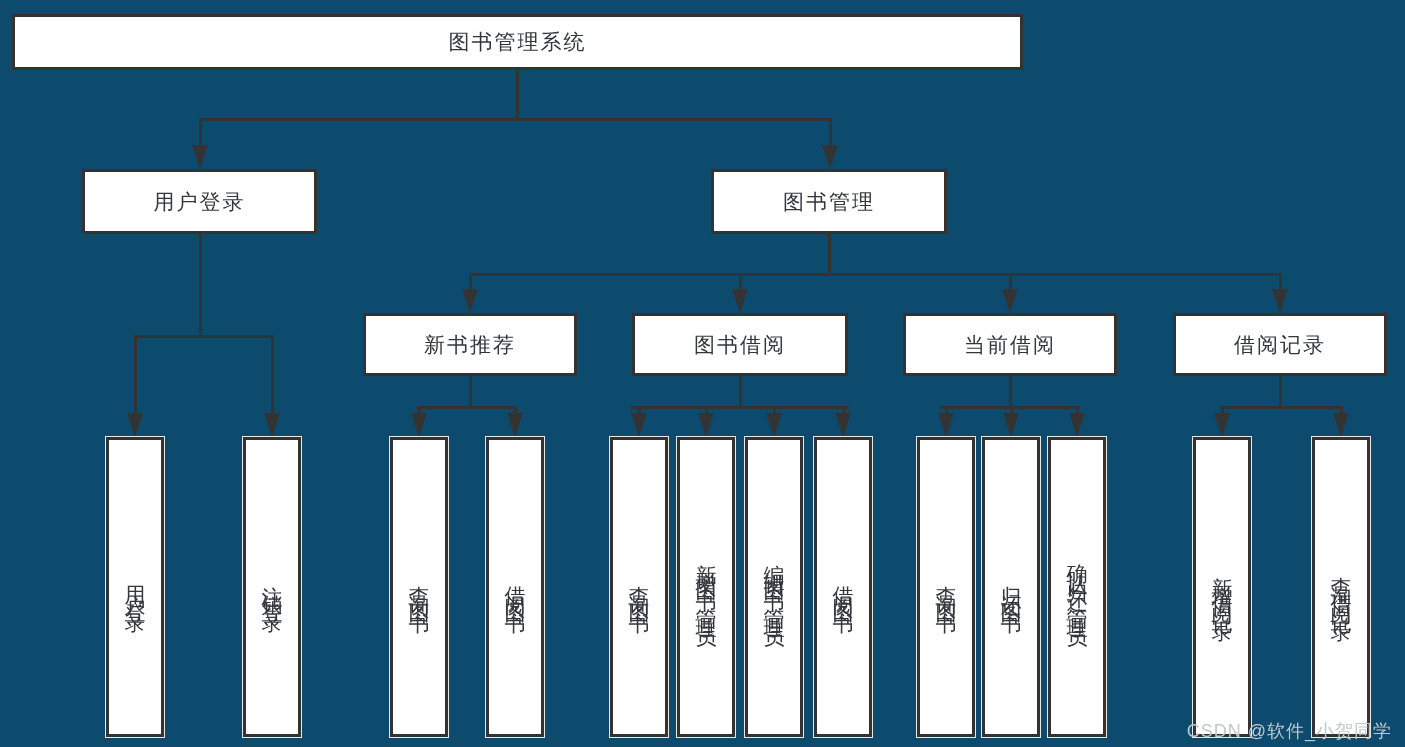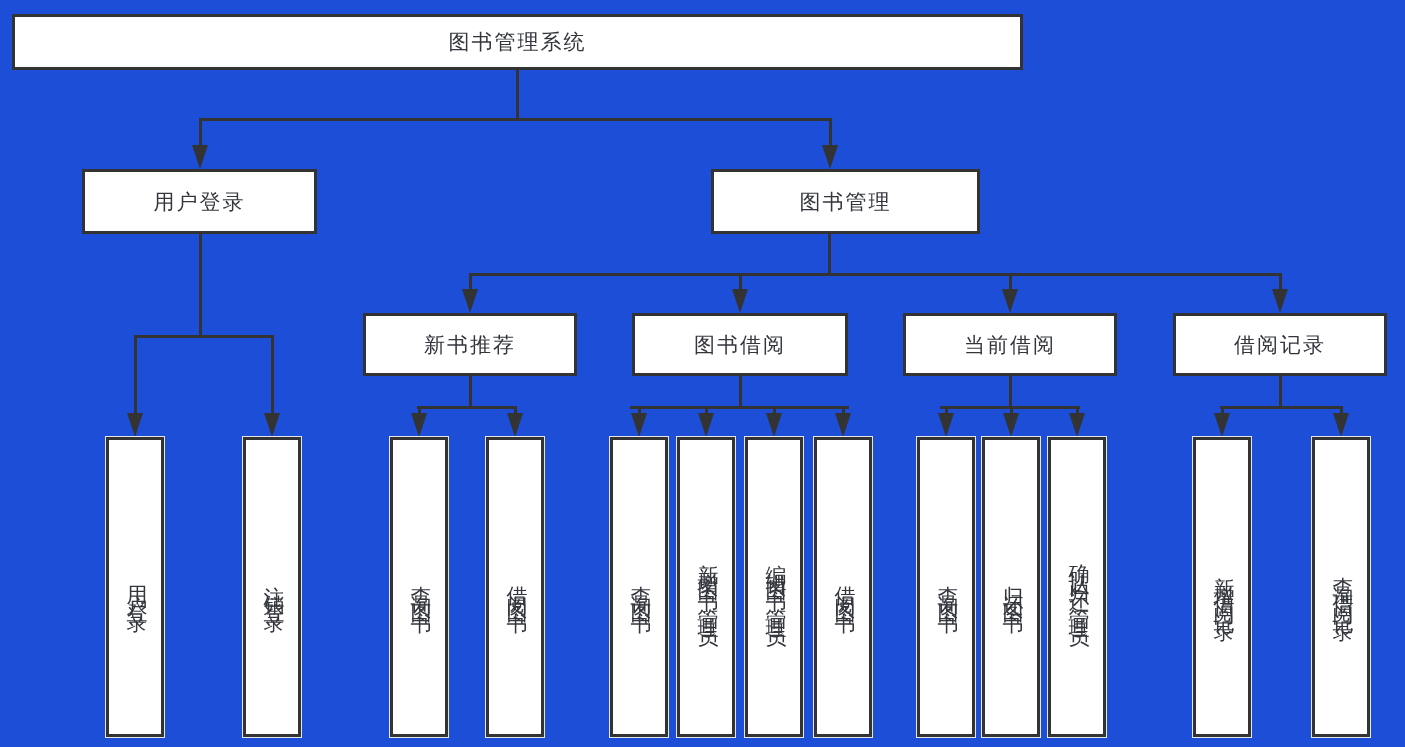"图书管理系统" .canvas { background: #1d4ed8 -> #0c4a6e; font-family: Liberation Mono, monospace -> Liberation Sans, sans-serif }
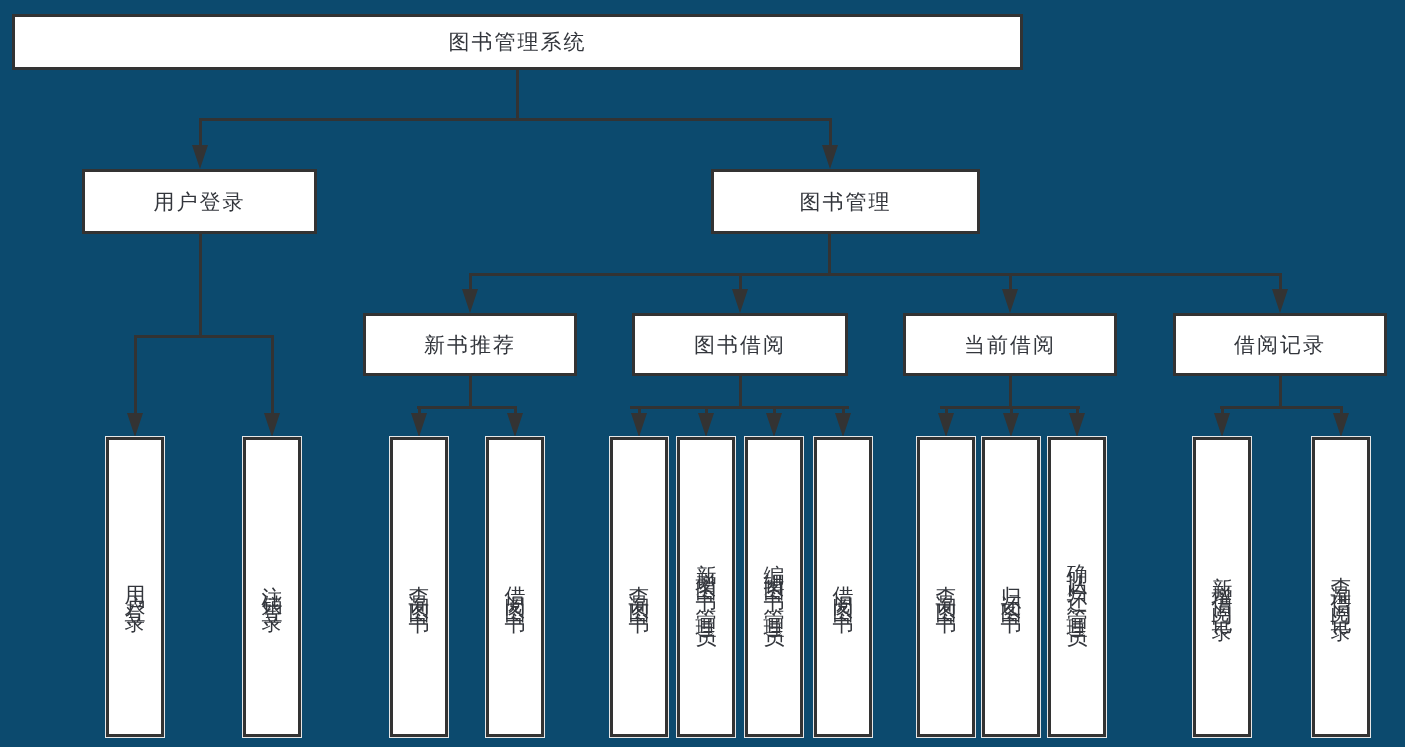"图书管理" div.hbox { width: 269px -> 236px }
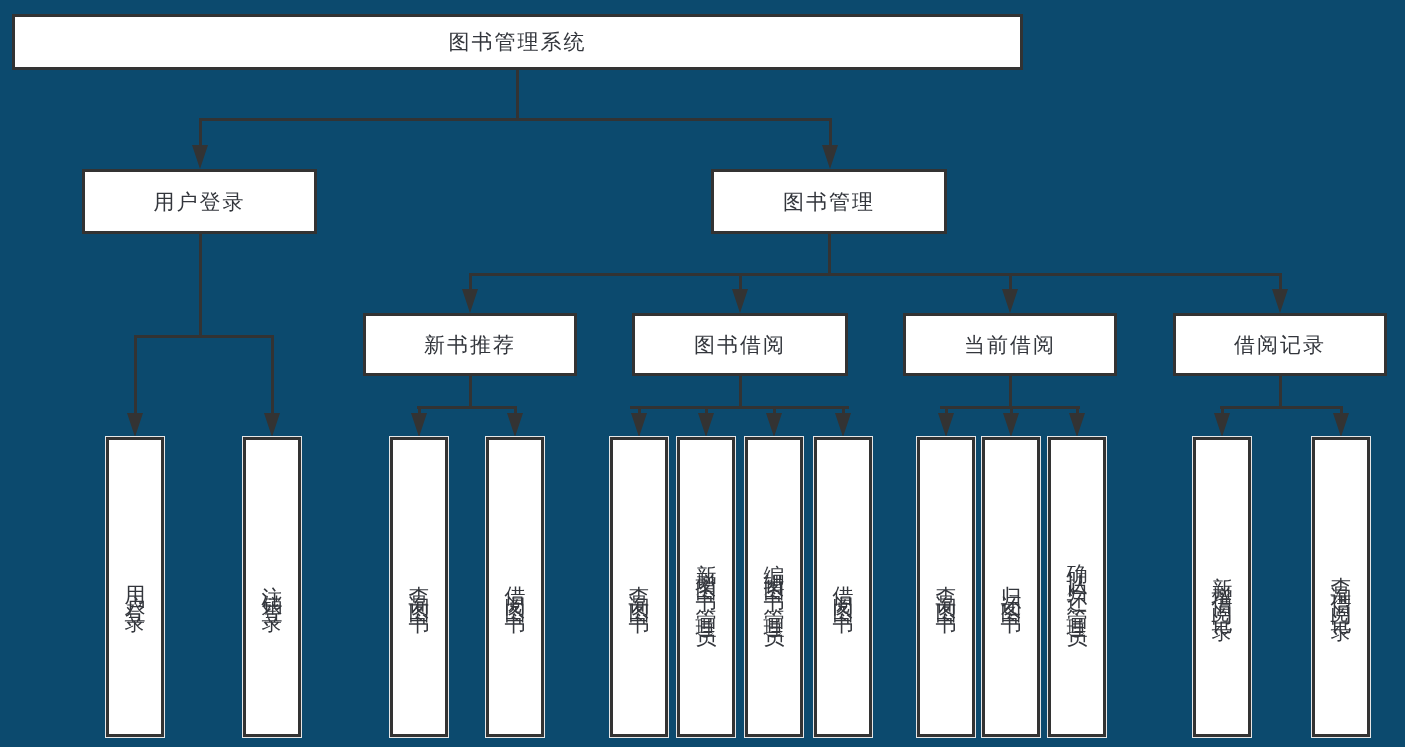"CSDN @软件_小贺同学" div.watermark { html: none -> <div>CSDN @软件_小贺同学</div> }
